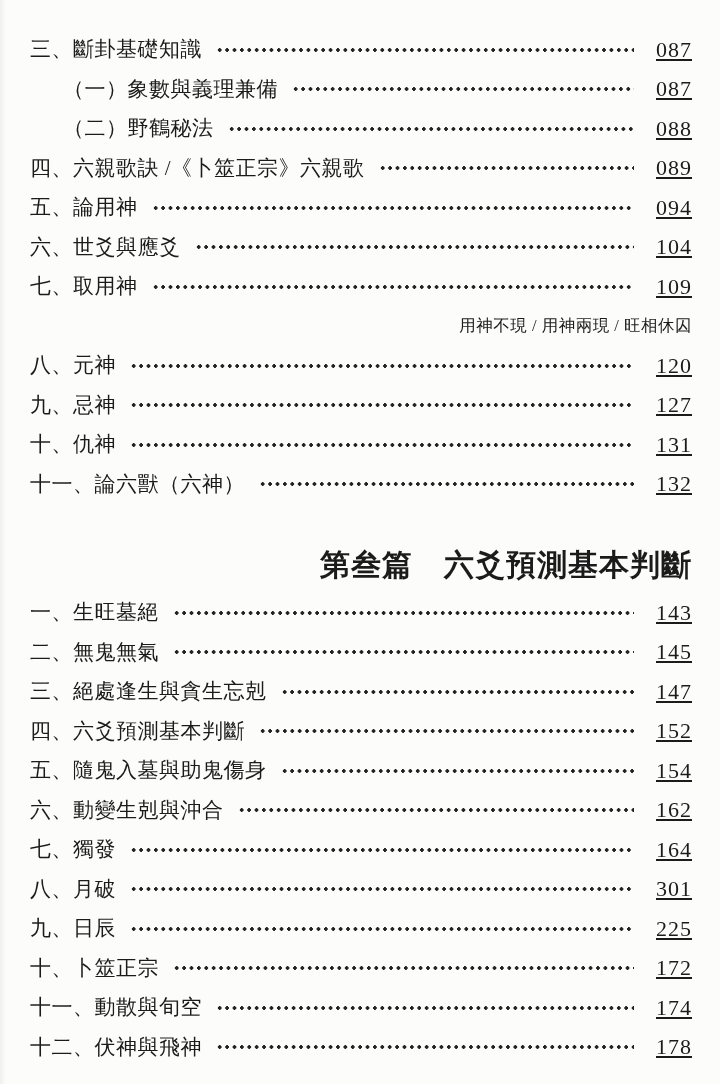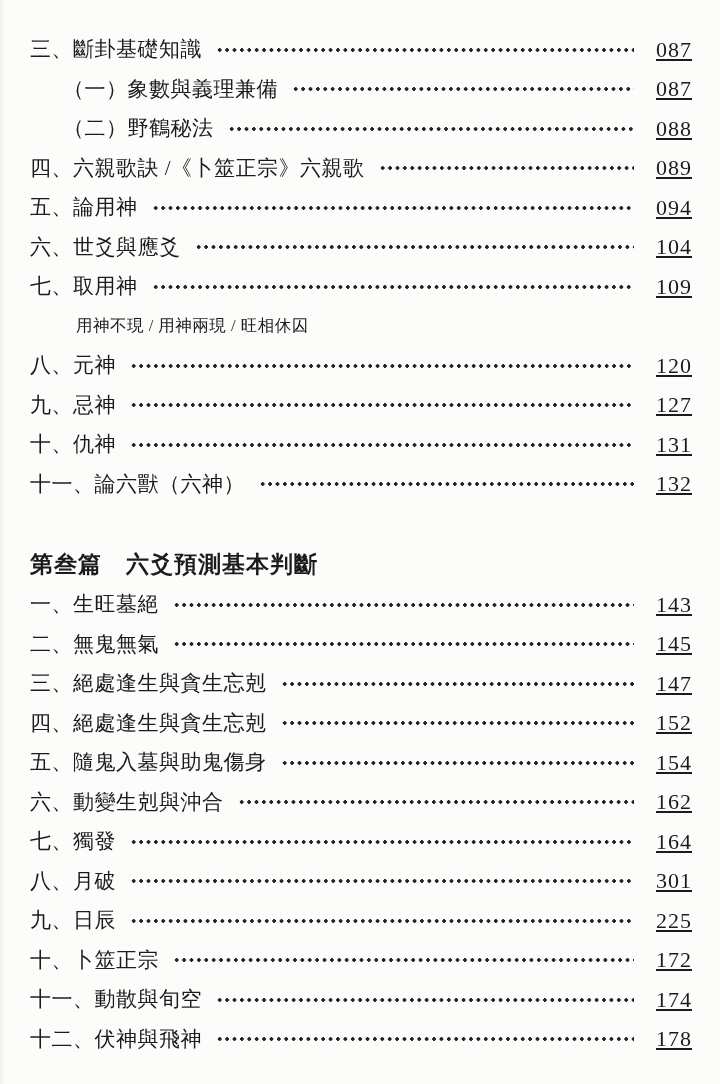"用神不現 / 用神兩現 / 旺相休囚" .toc-entry.lvl2 { justify-content: none -> flex-end }
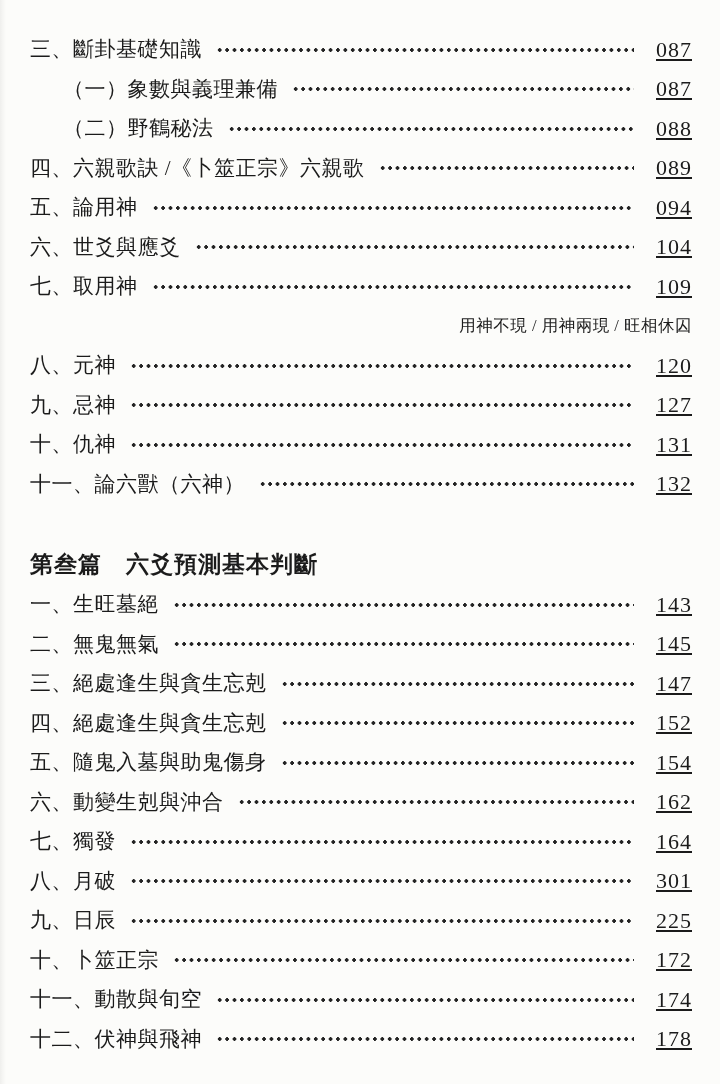"第叁篇 六爻預測基本判斷" .section-heading { font-size: 23px -> 30px; margin: 41px 0 0 0 -> 41px 0 8px 0; text-align: none -> right }
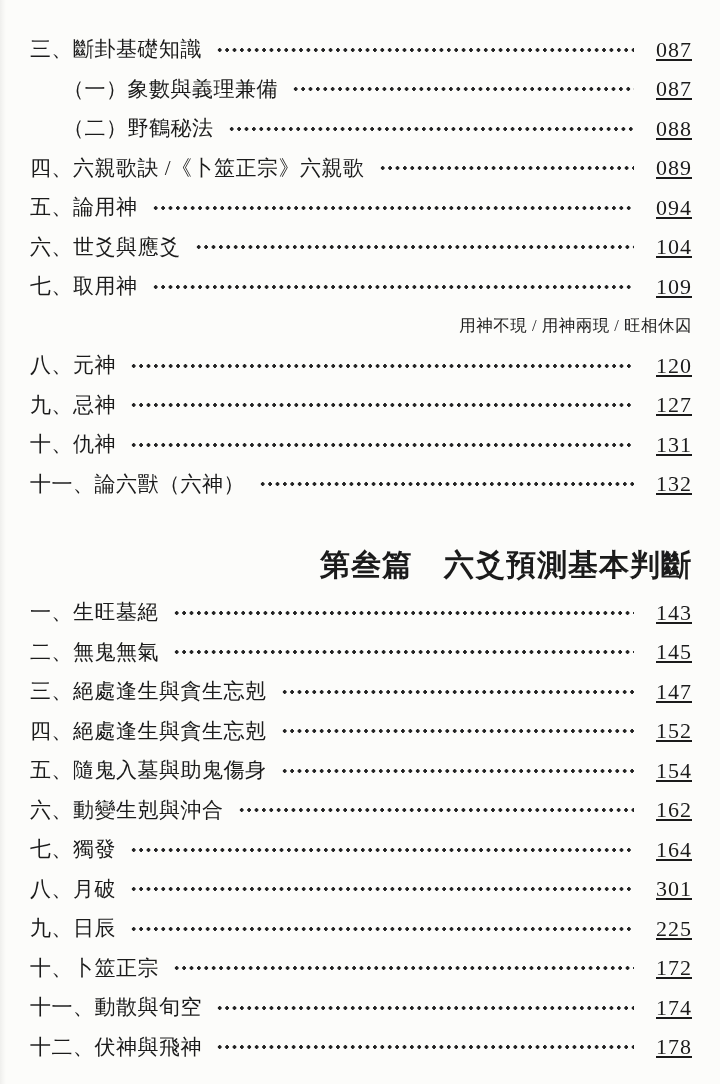"四、絕處逢生與貪生忘剋" span.entry-label { text: 絕處逢生與貪生忘剋 -> 六爻預測基本判斷 }
